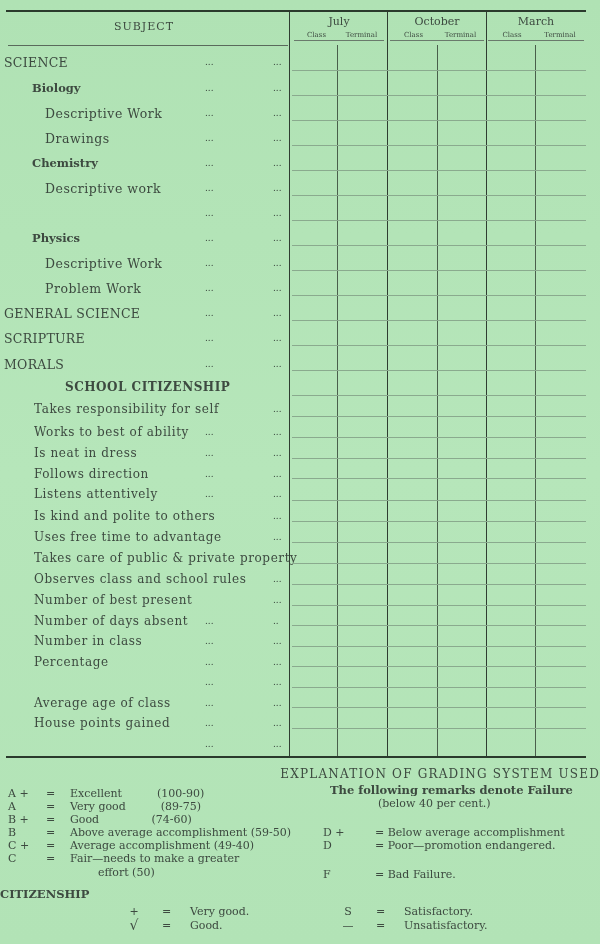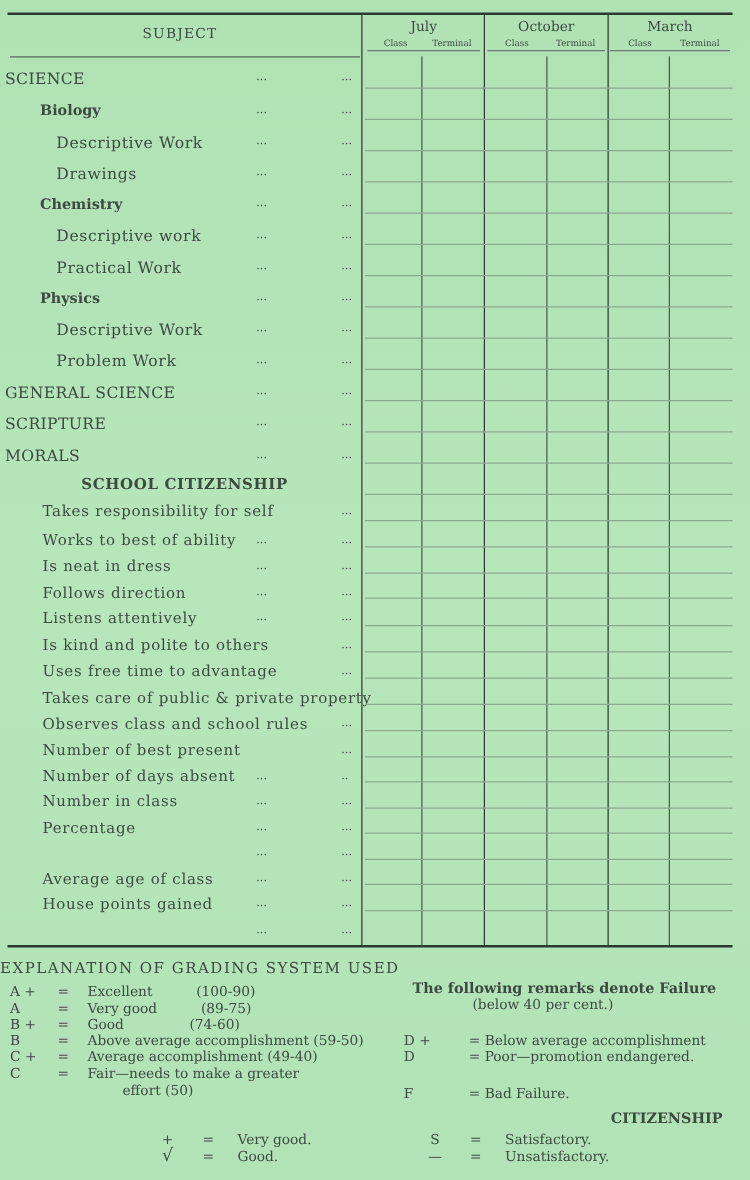"Practical Work" span.label { html: <span>Practical Work</span> -> none }
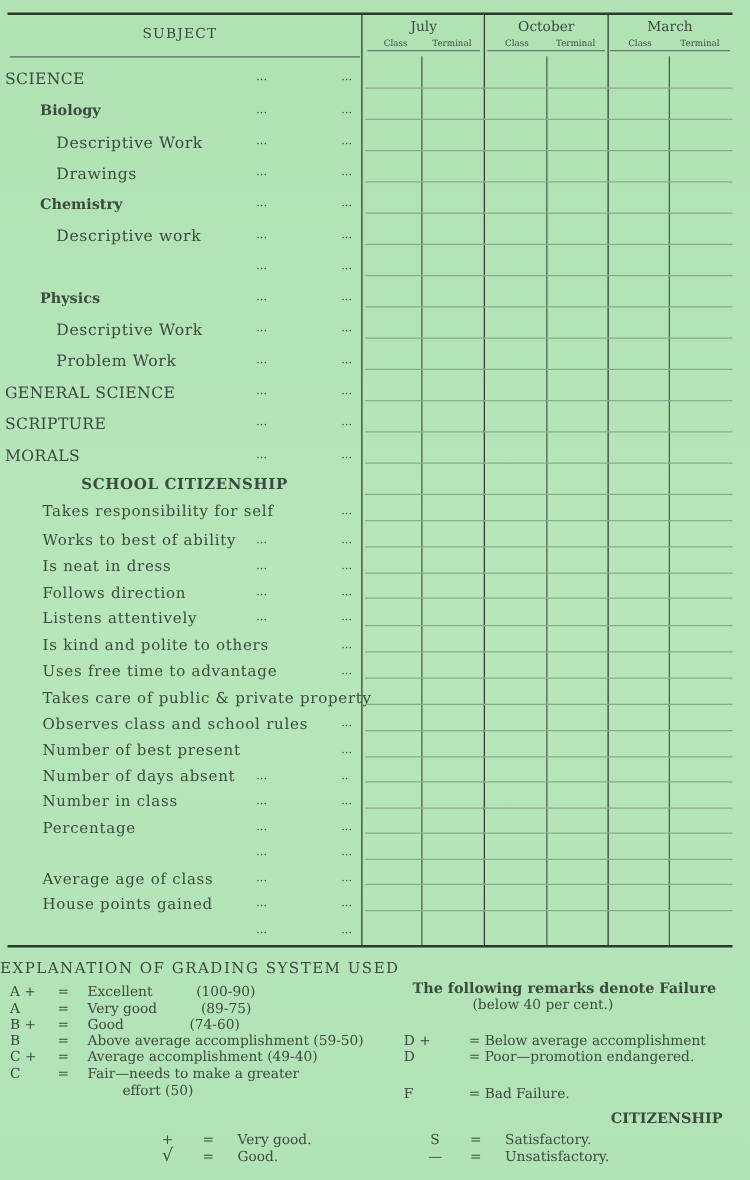"EXPLANATION OF GRADING SYSTEM USED" .legend-title { text-align: left -> right }
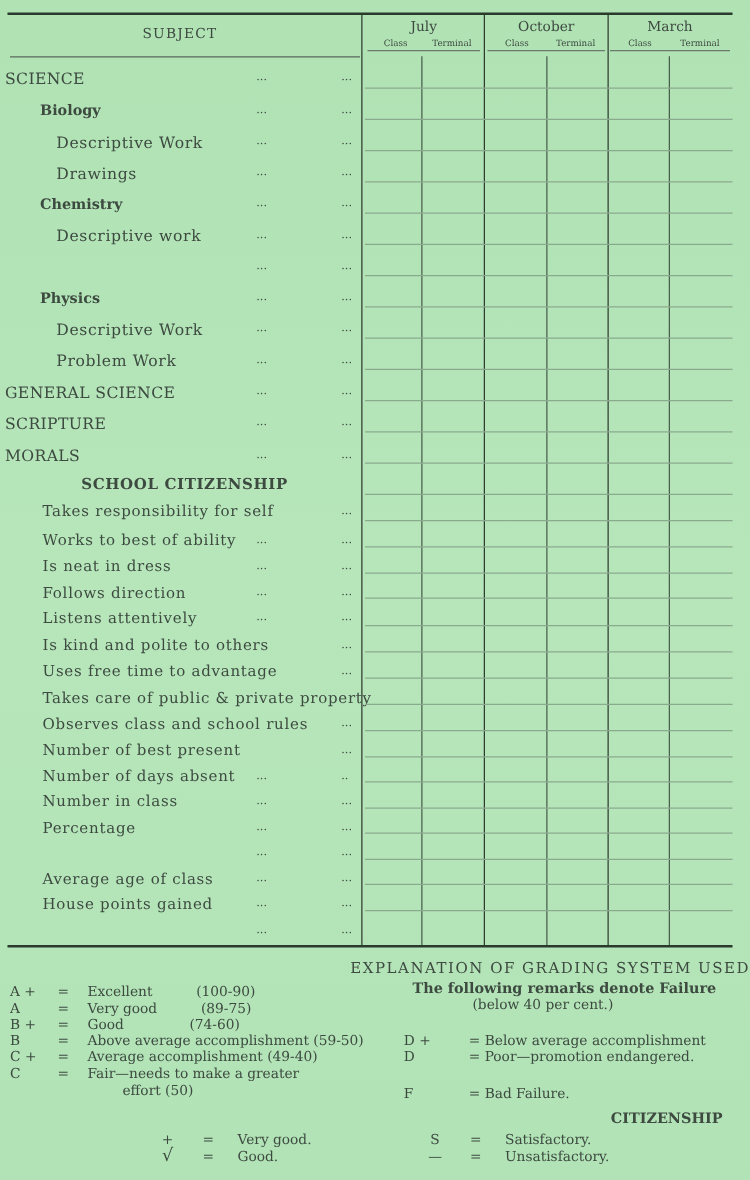"CITIZENSHIP" .cit-title { text-align: right -> left }
